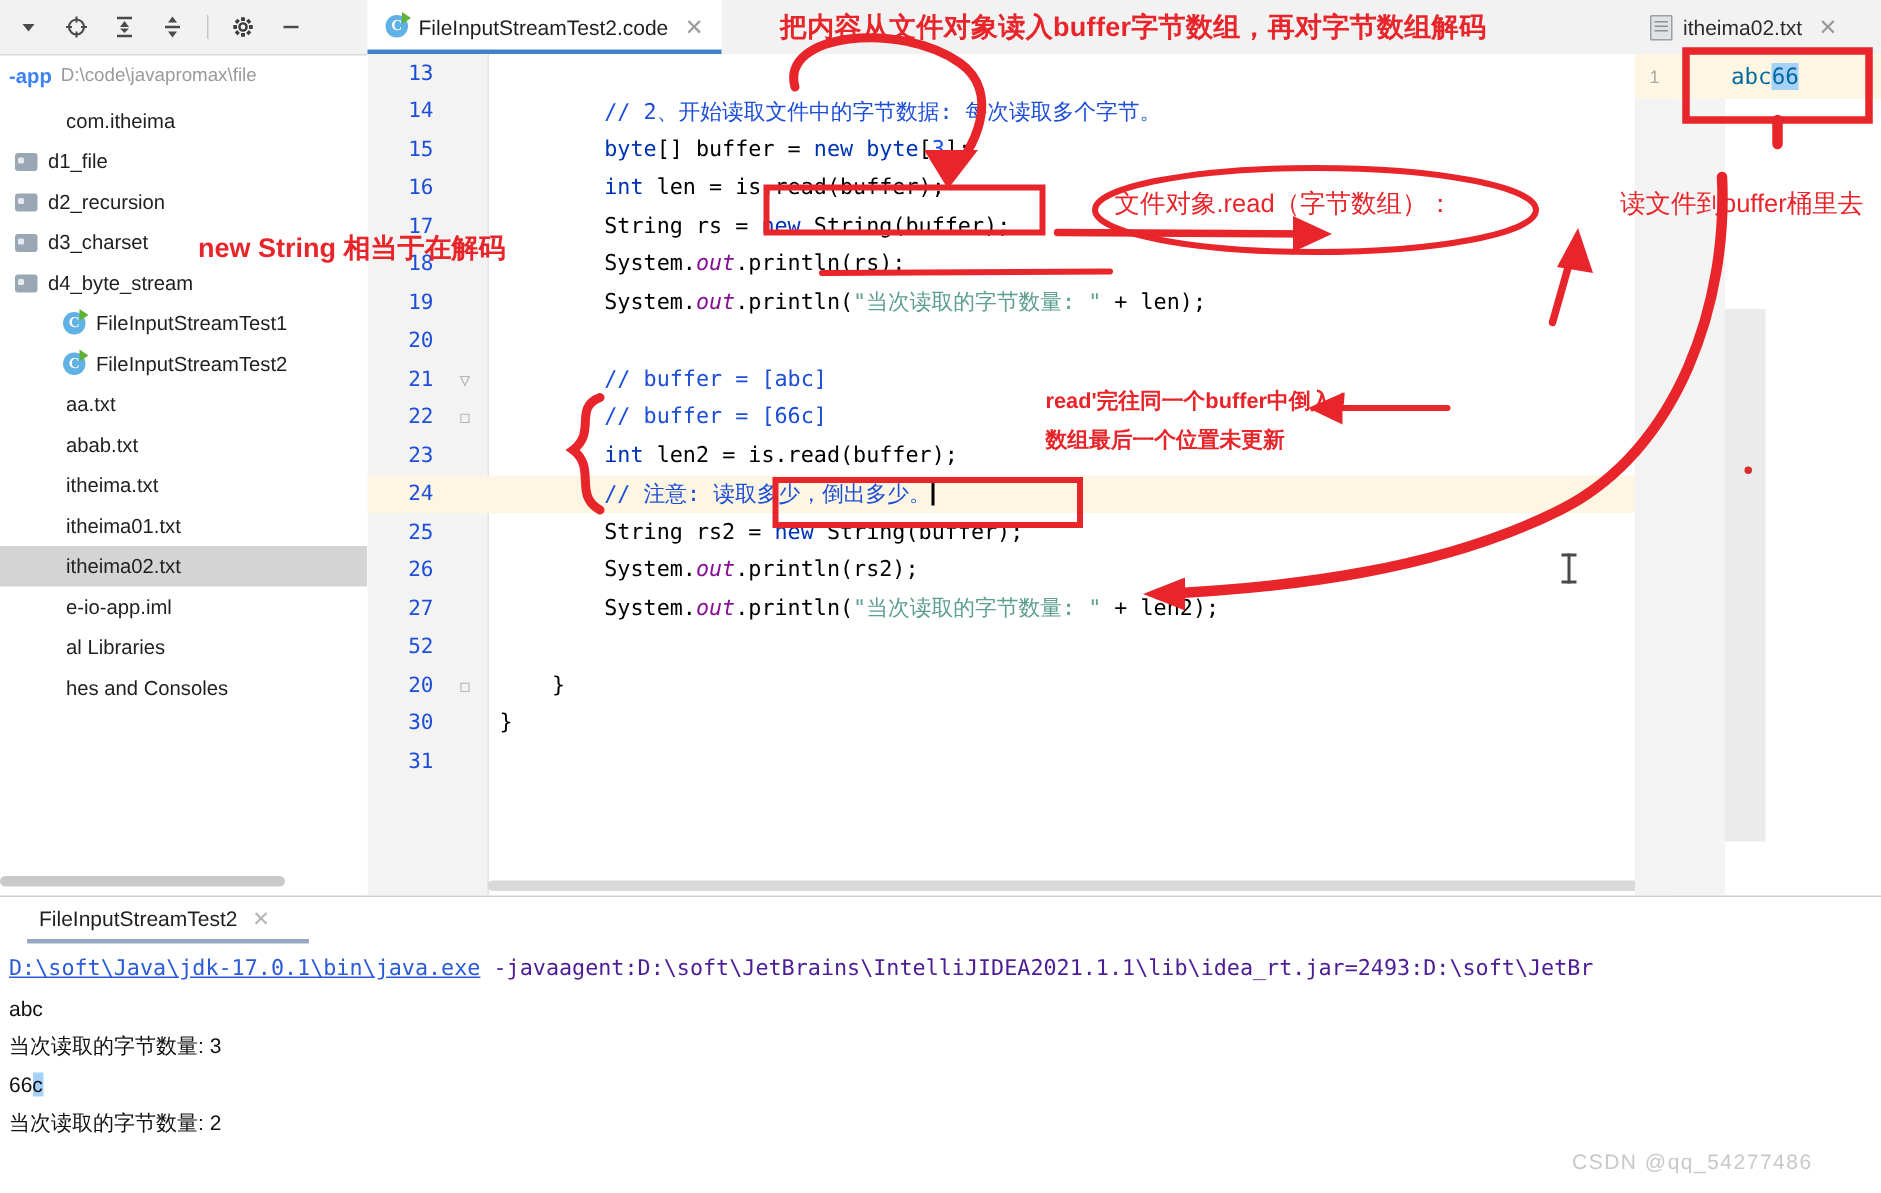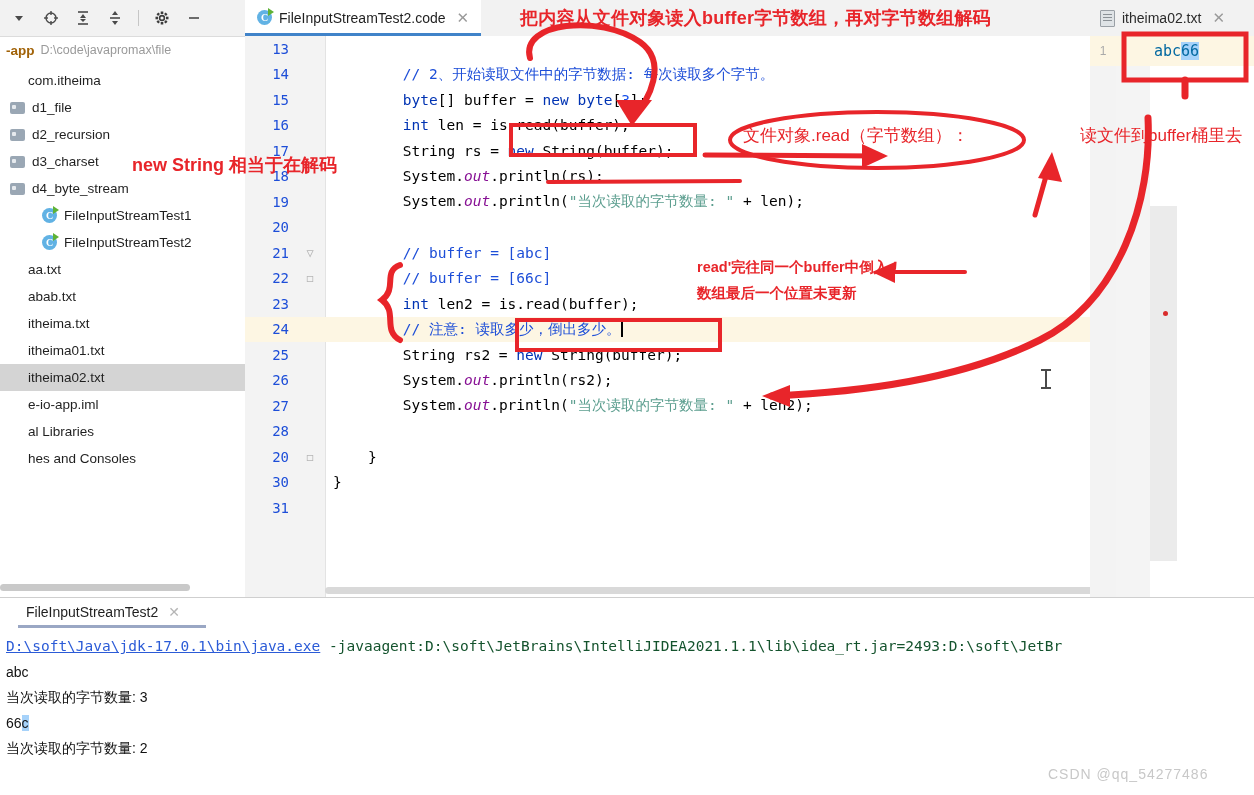"-app" .proj-row b { color: #a16207 -> #3b82f6 }
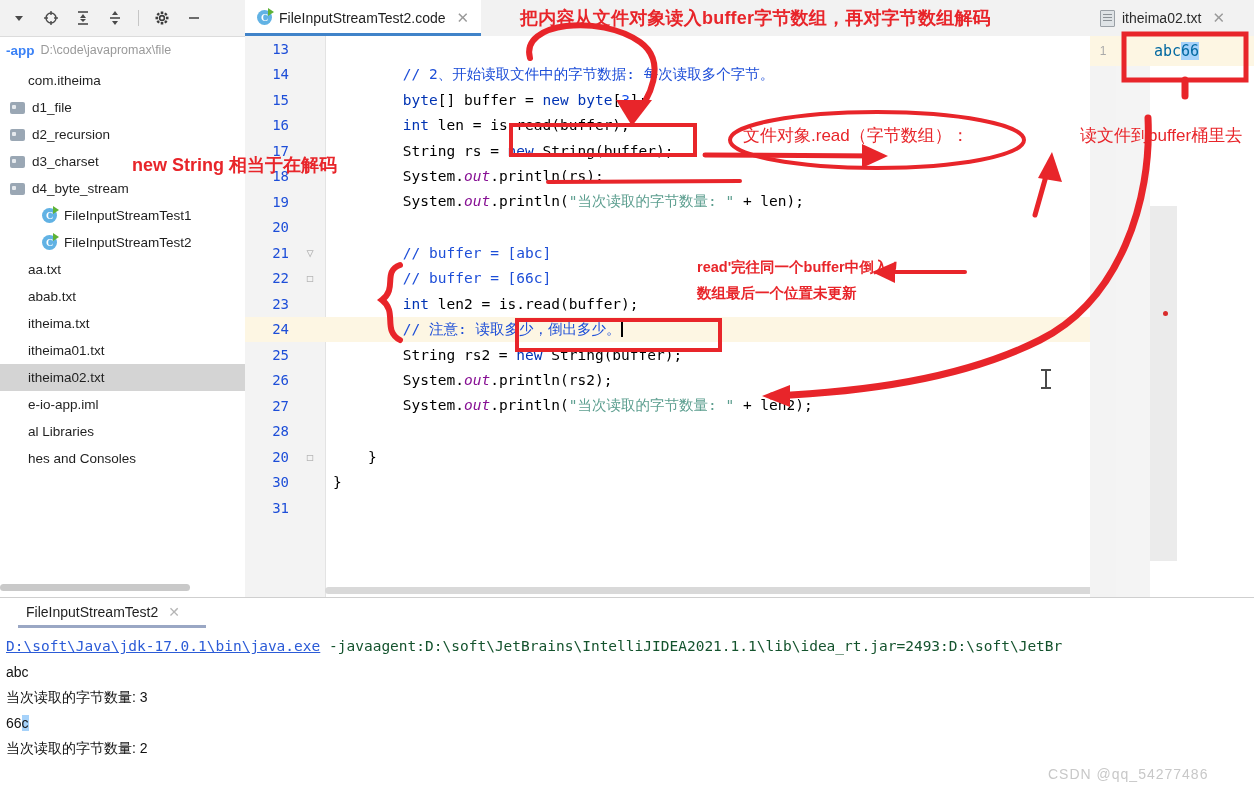"com.itheima" .ind-0 { padding-left: 6px -> 22px }
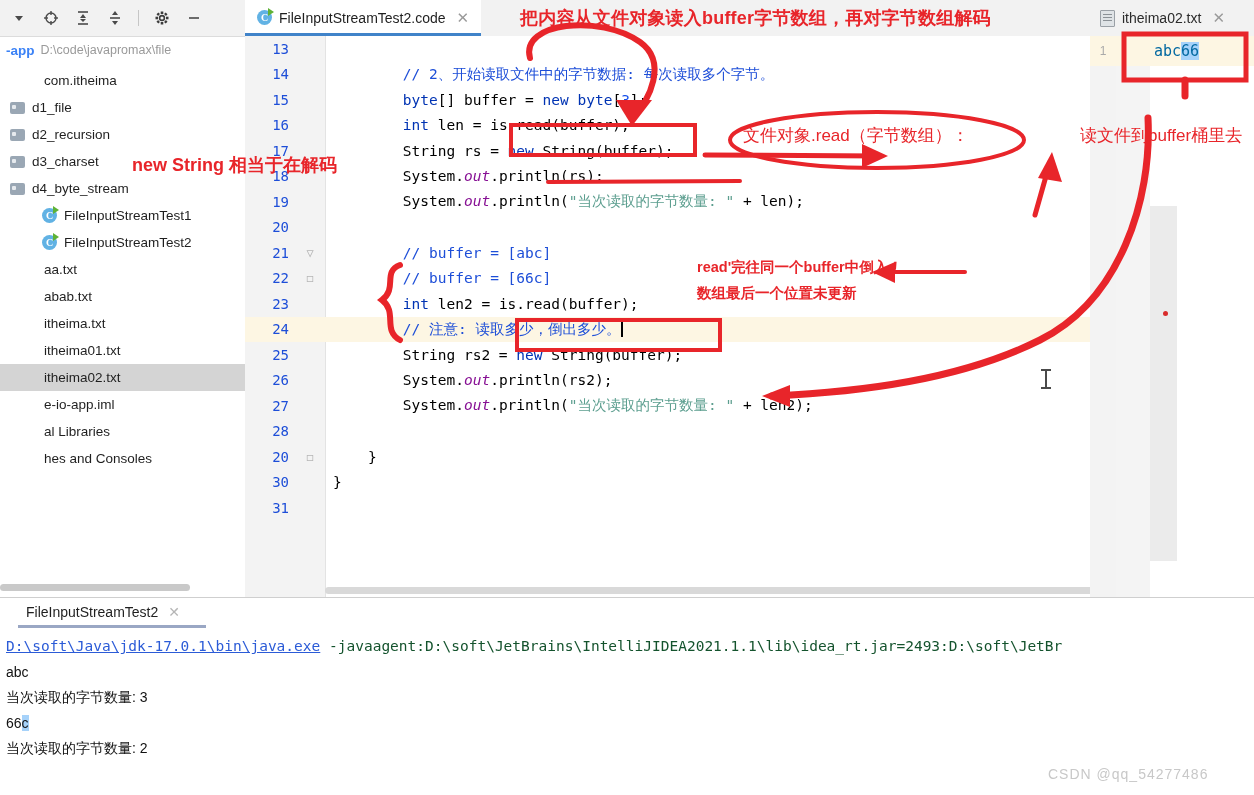"28" span.num { text: 28 -> 52 }
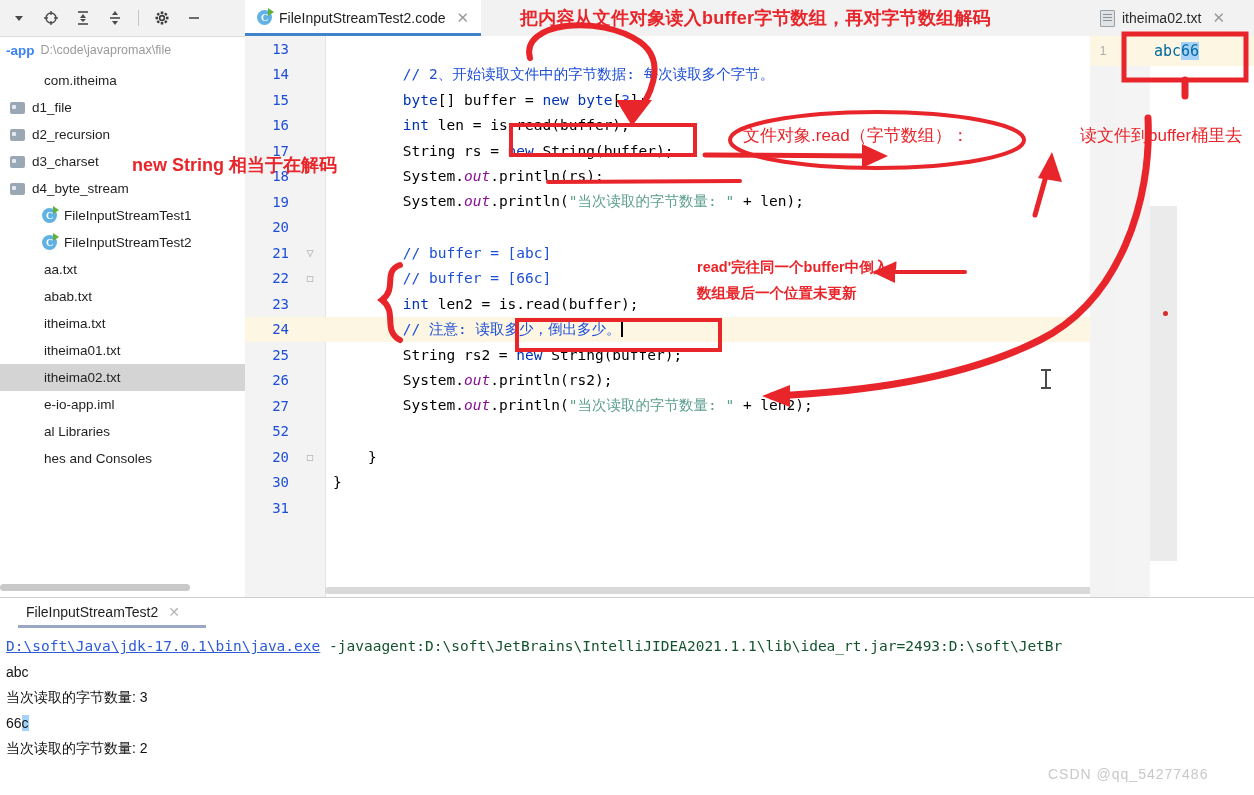"-javaagent:D:\soft\JetBrains\IntelliJIDE" .cargs { color: #14532d -> #4c1d95 }
